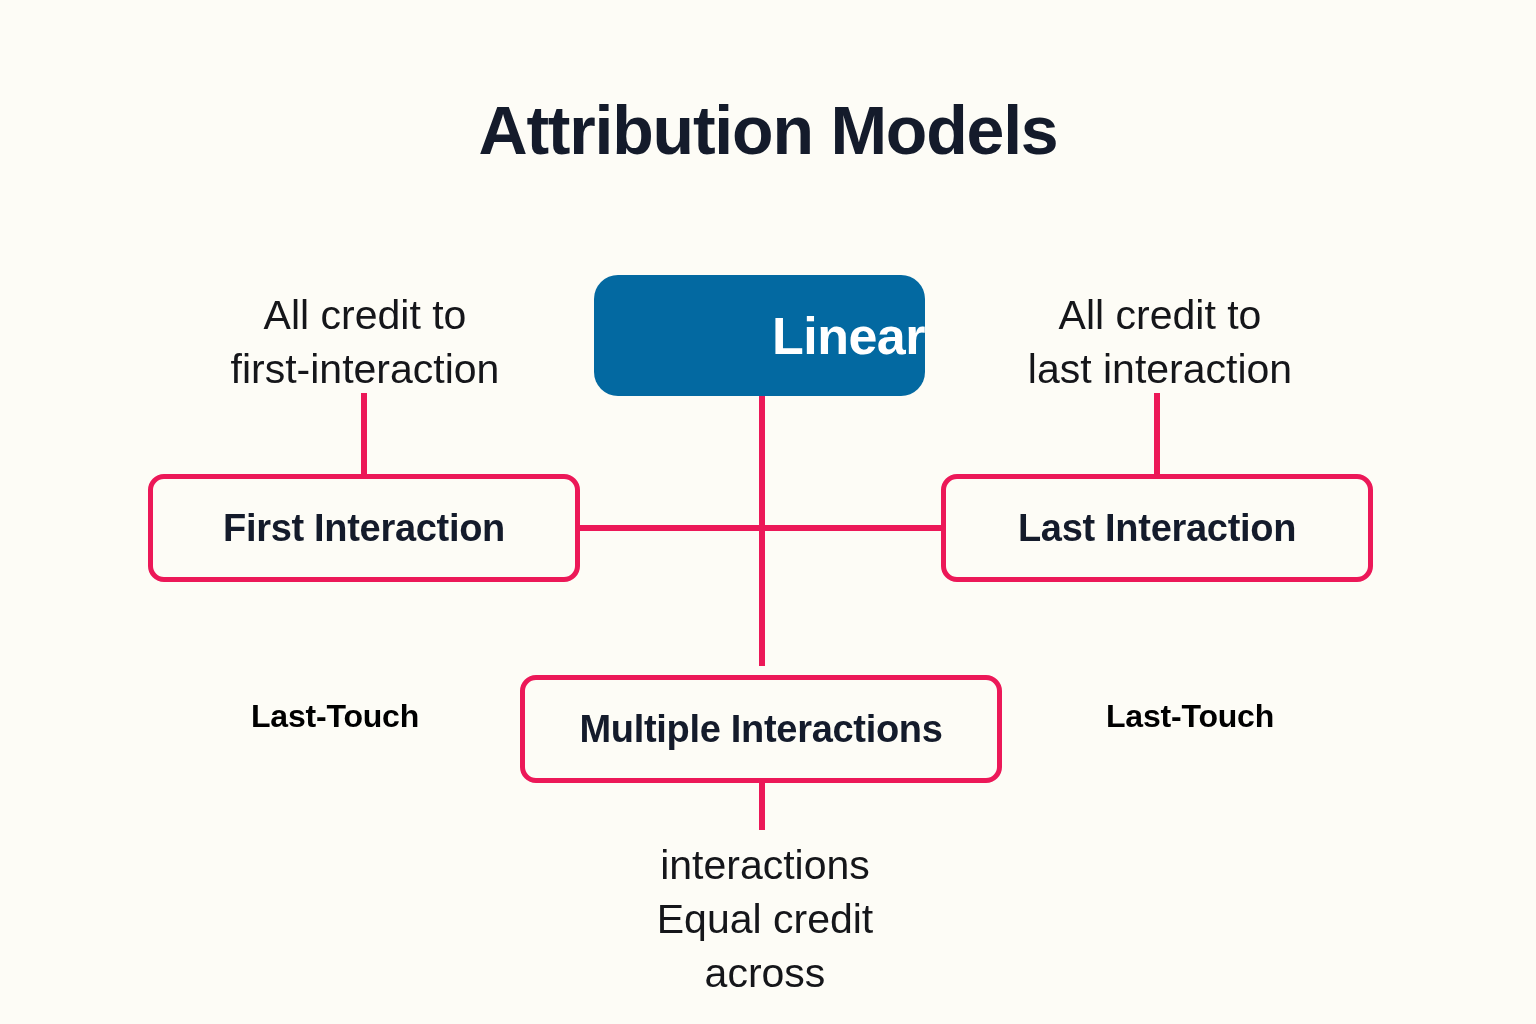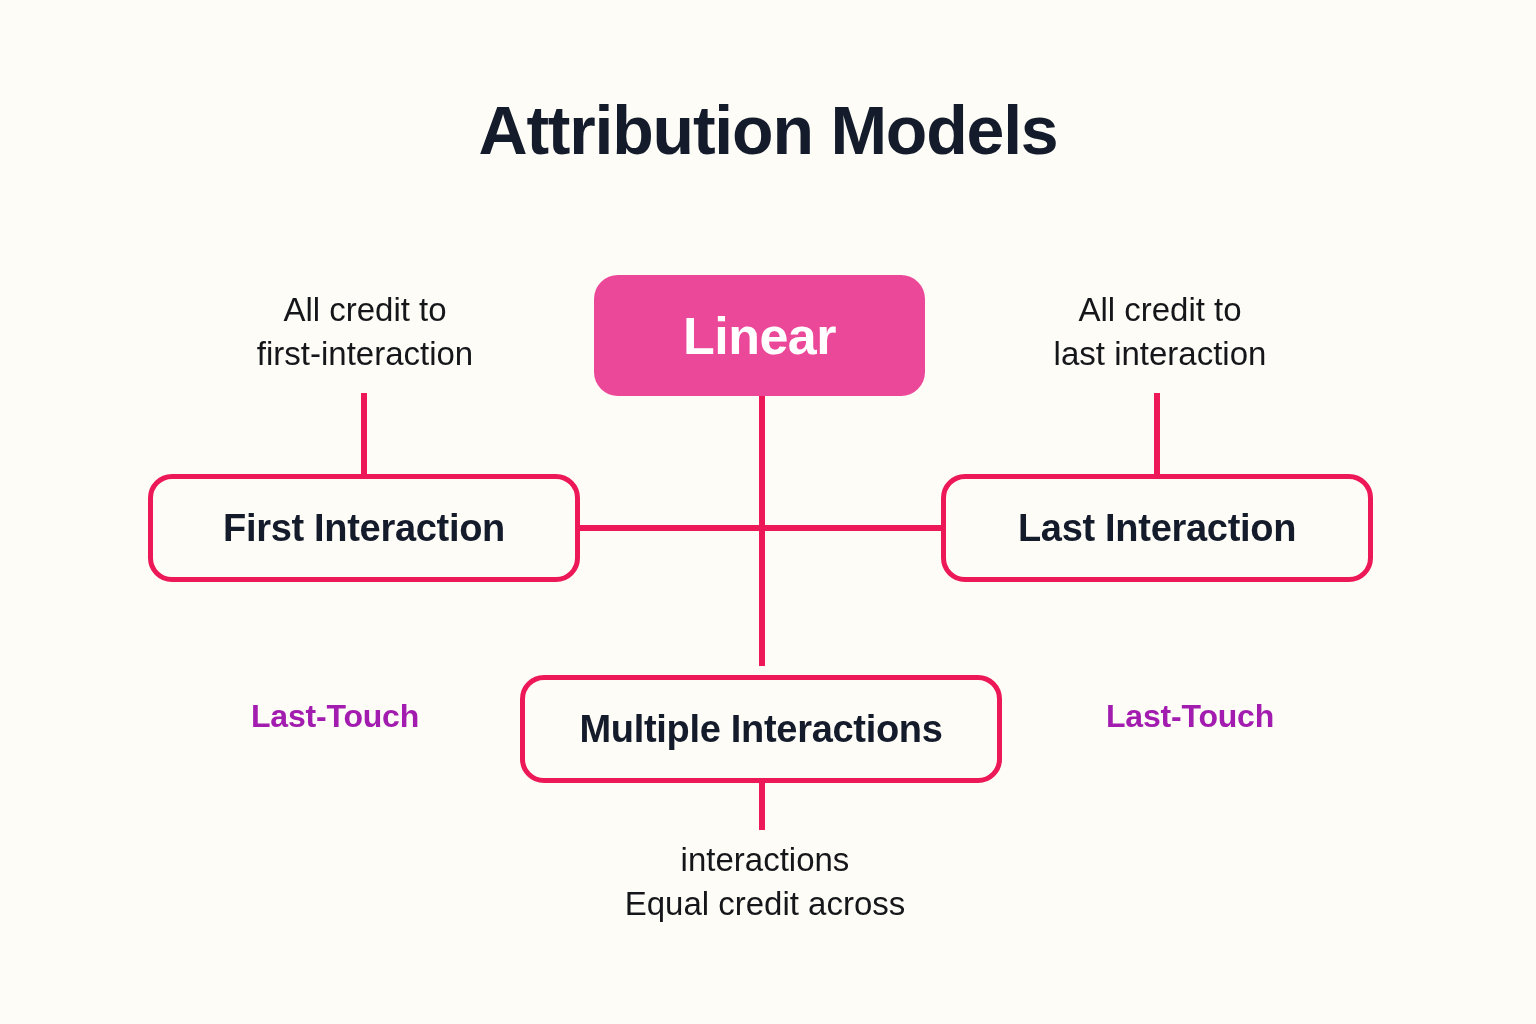"All credit to" .caption { font-size: 33px -> 41px }
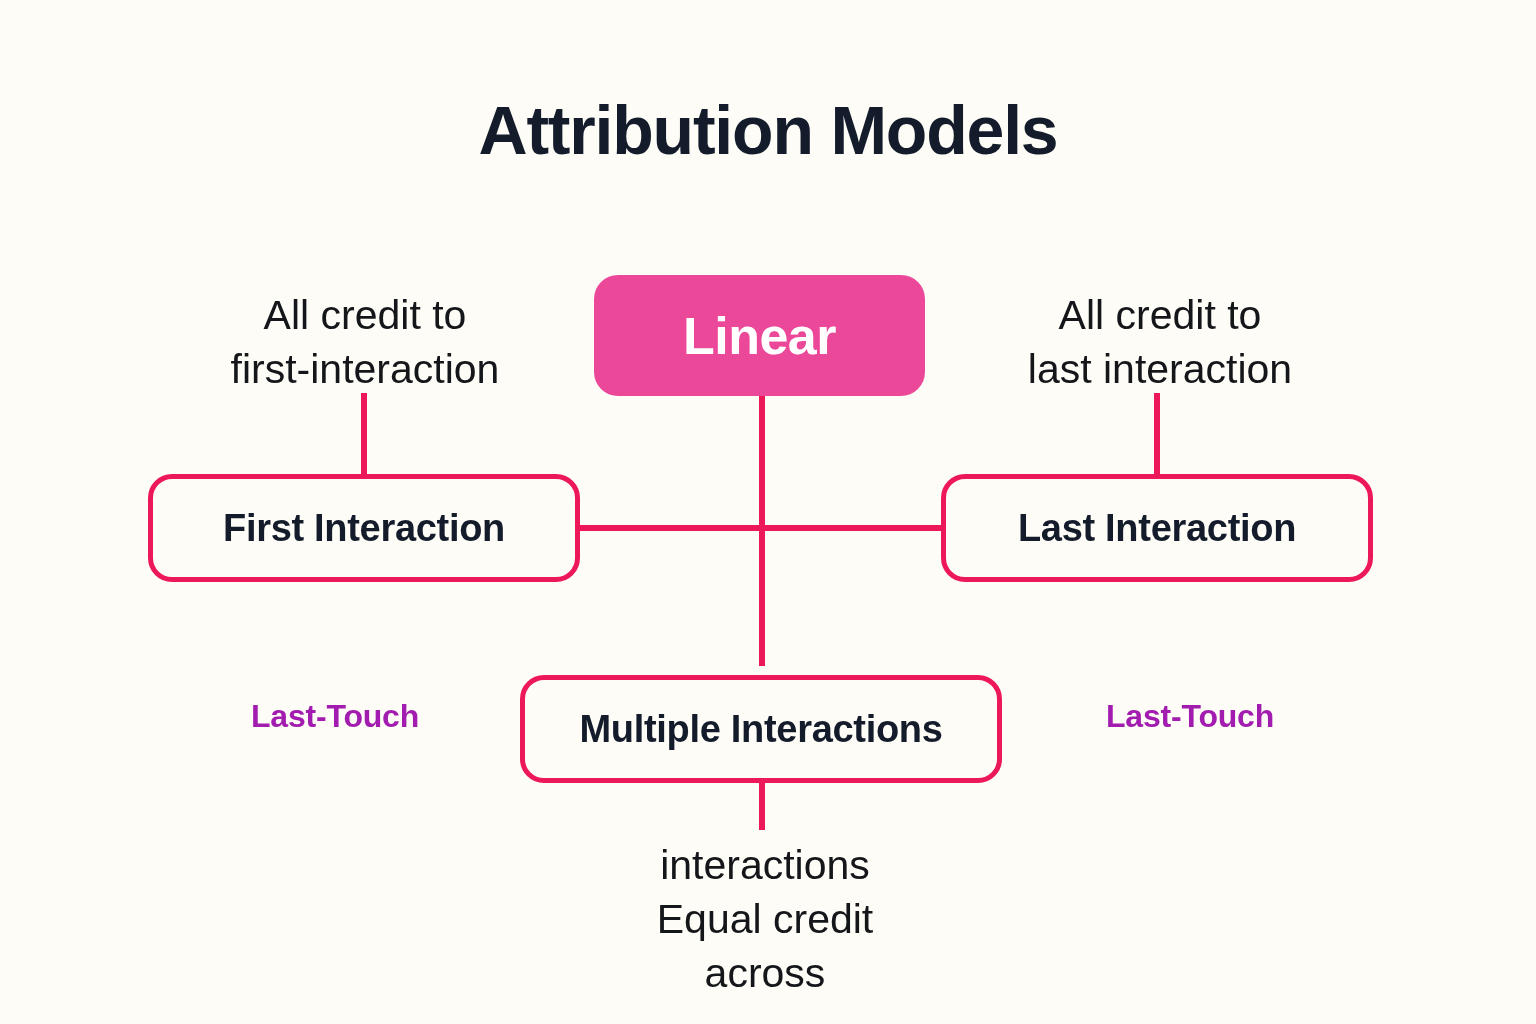"Linear" #node-linear { background: #ec4899 -> #0369a1; justify-content: center -> flex-end }
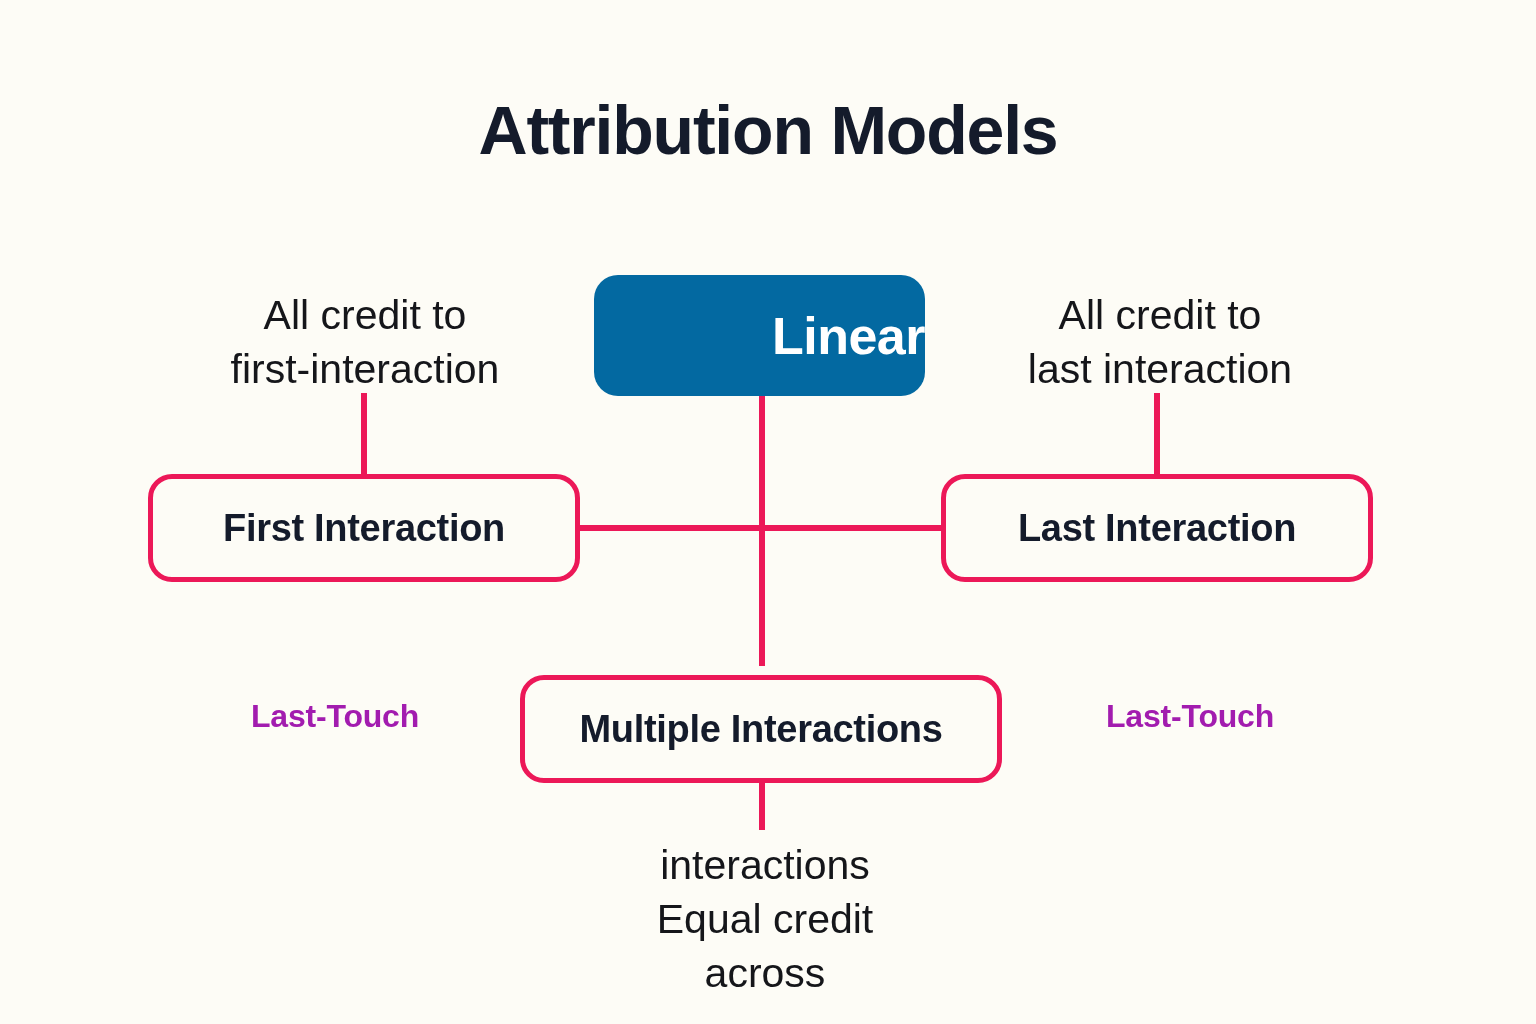"First Interaction" .node-outline { border-radius: 24px -> 16px }
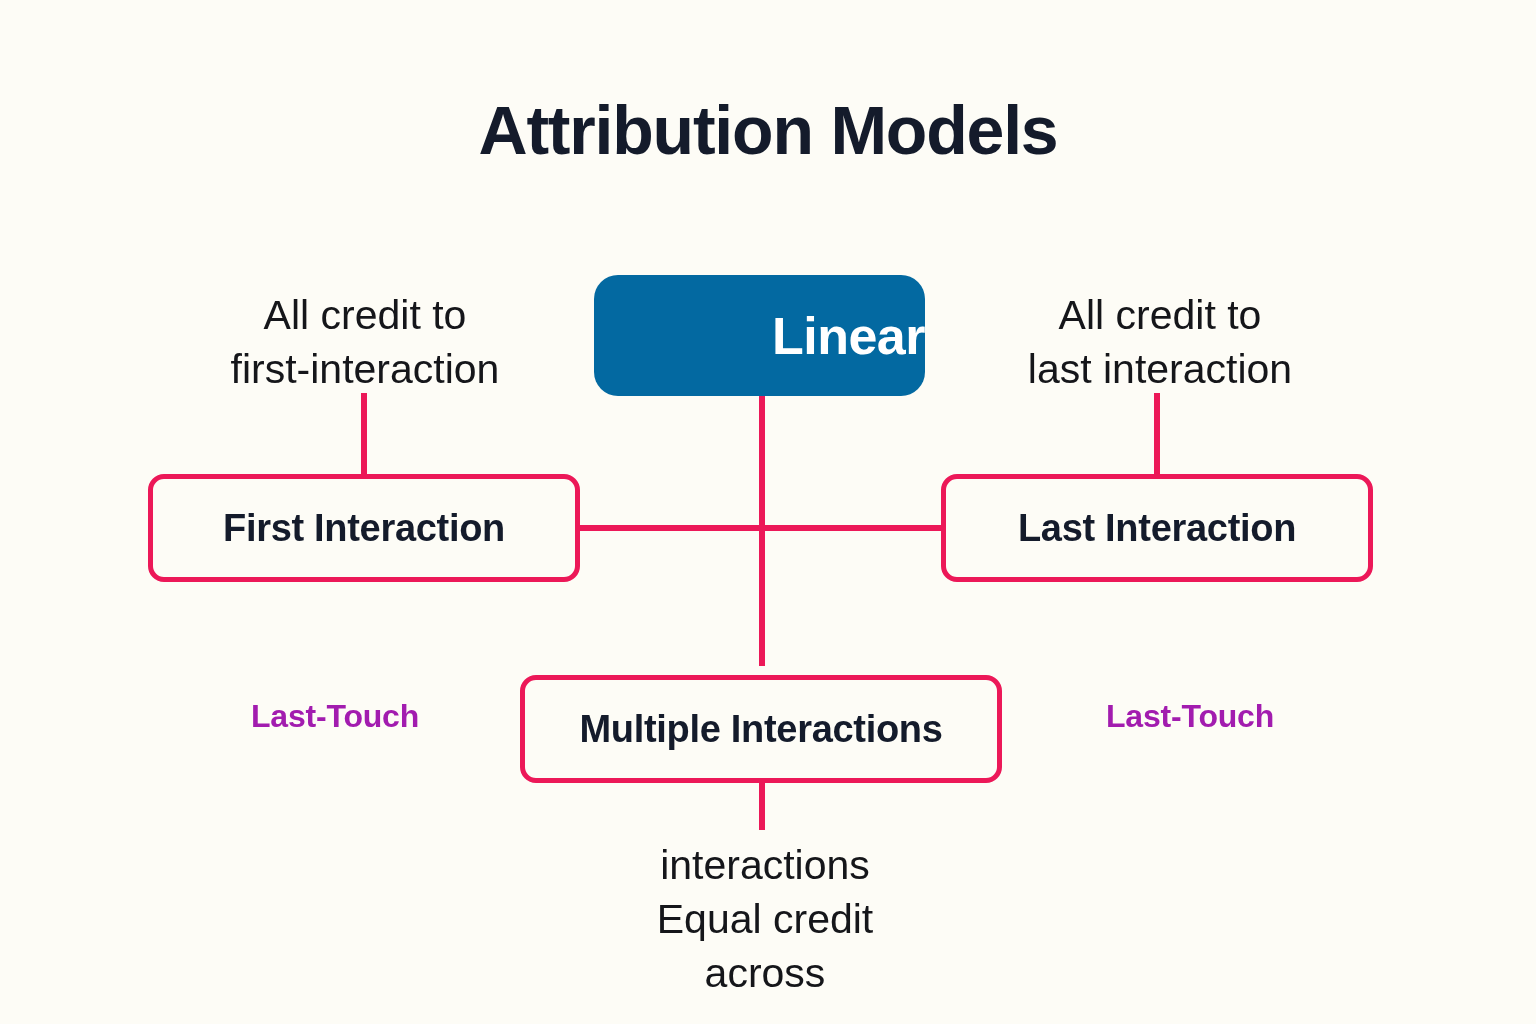"Last-Touch" .tag-pink { color: #a21caf -> #000000 }
